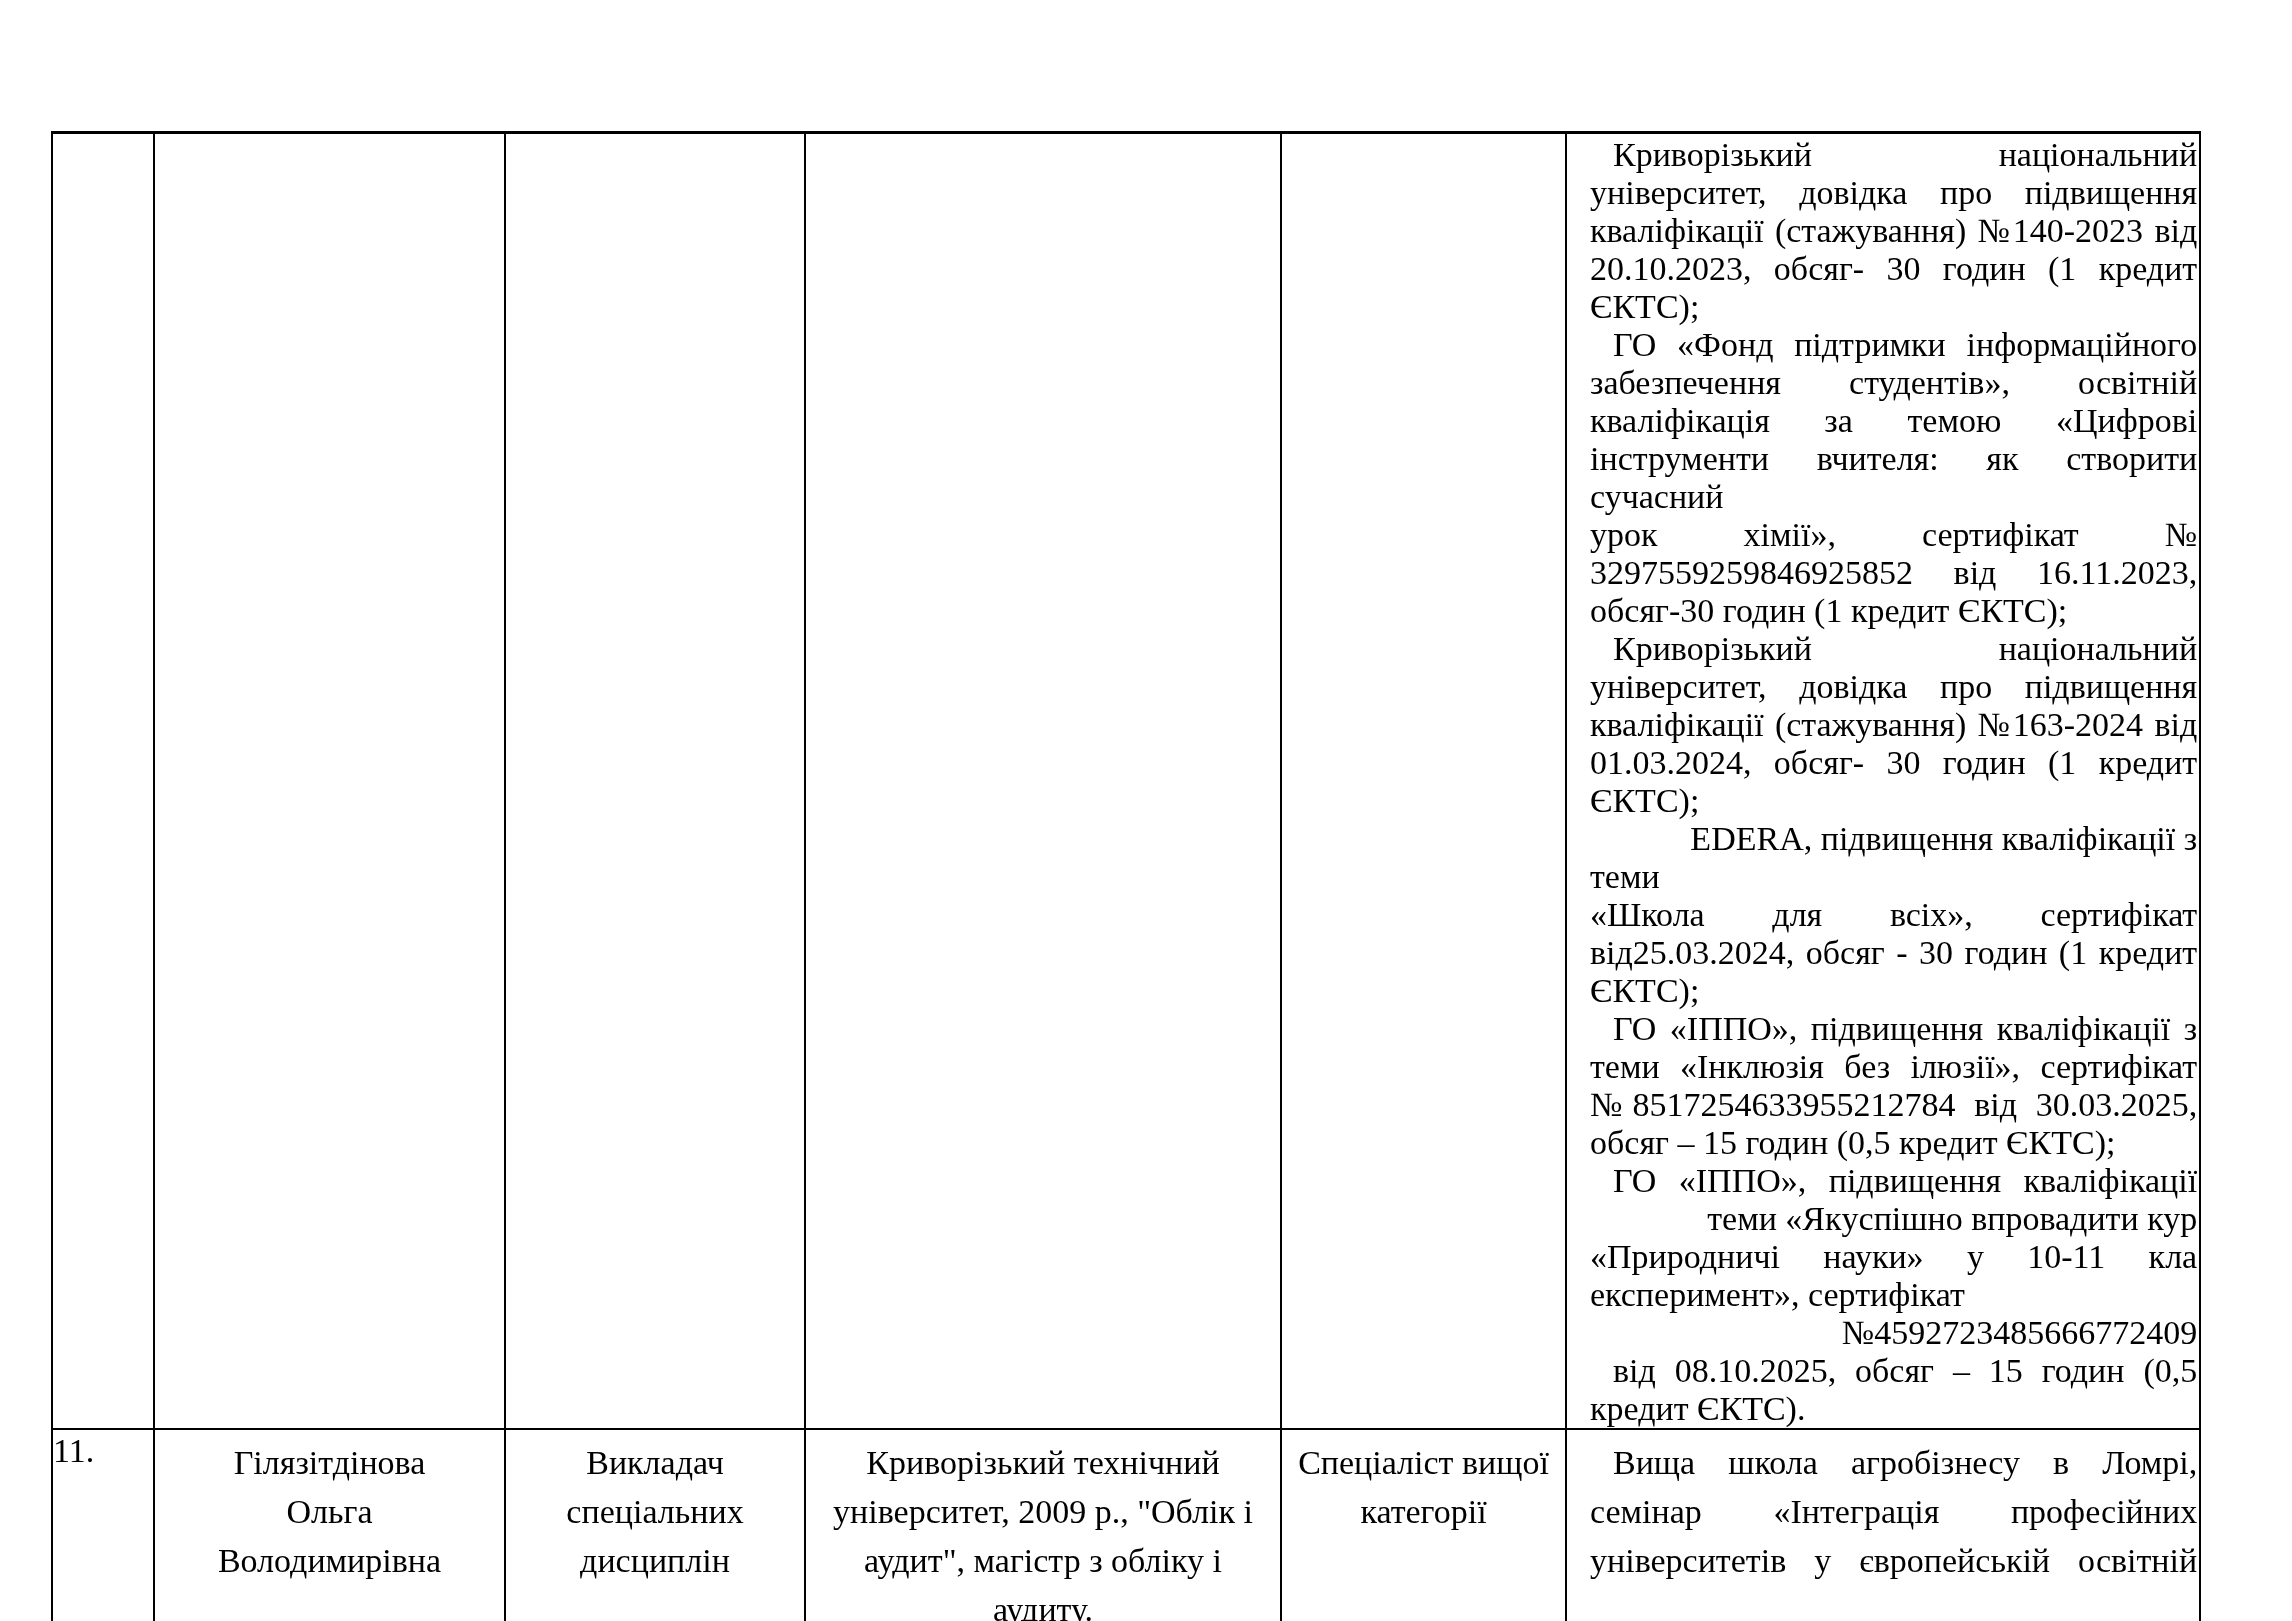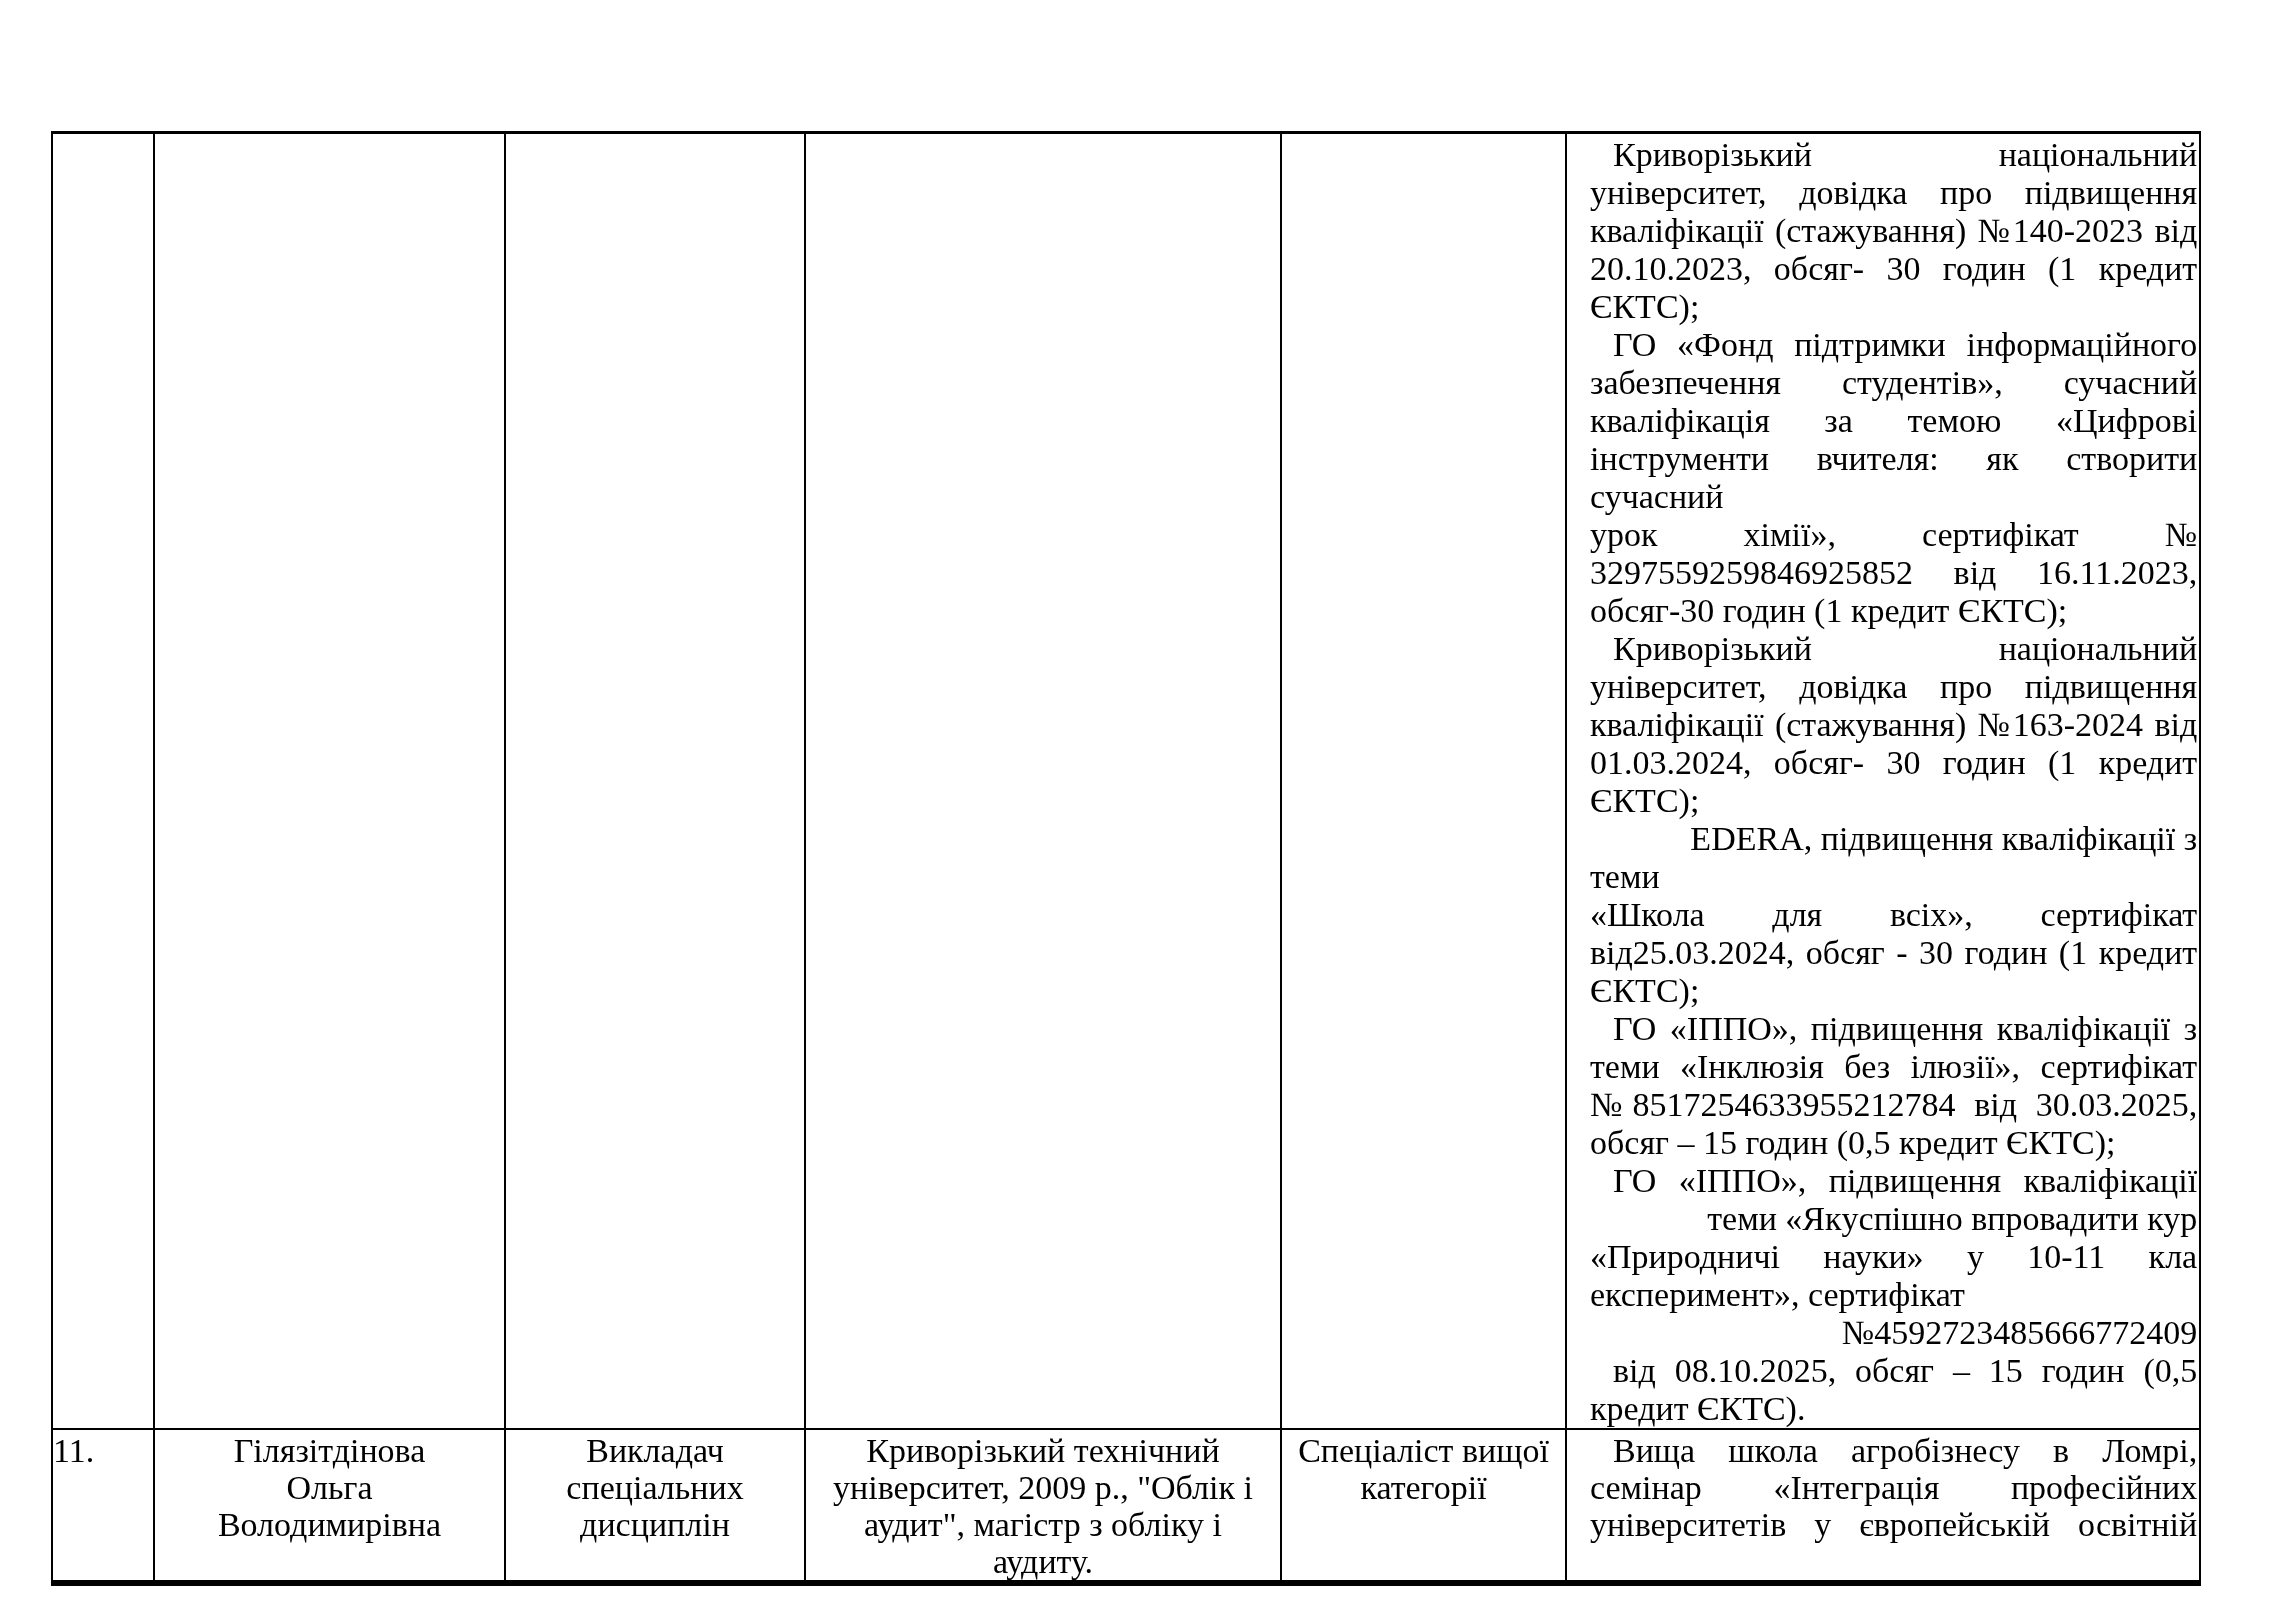"забезпечення студентів», сучасний" div.ln { text: сучасний -> освітній }
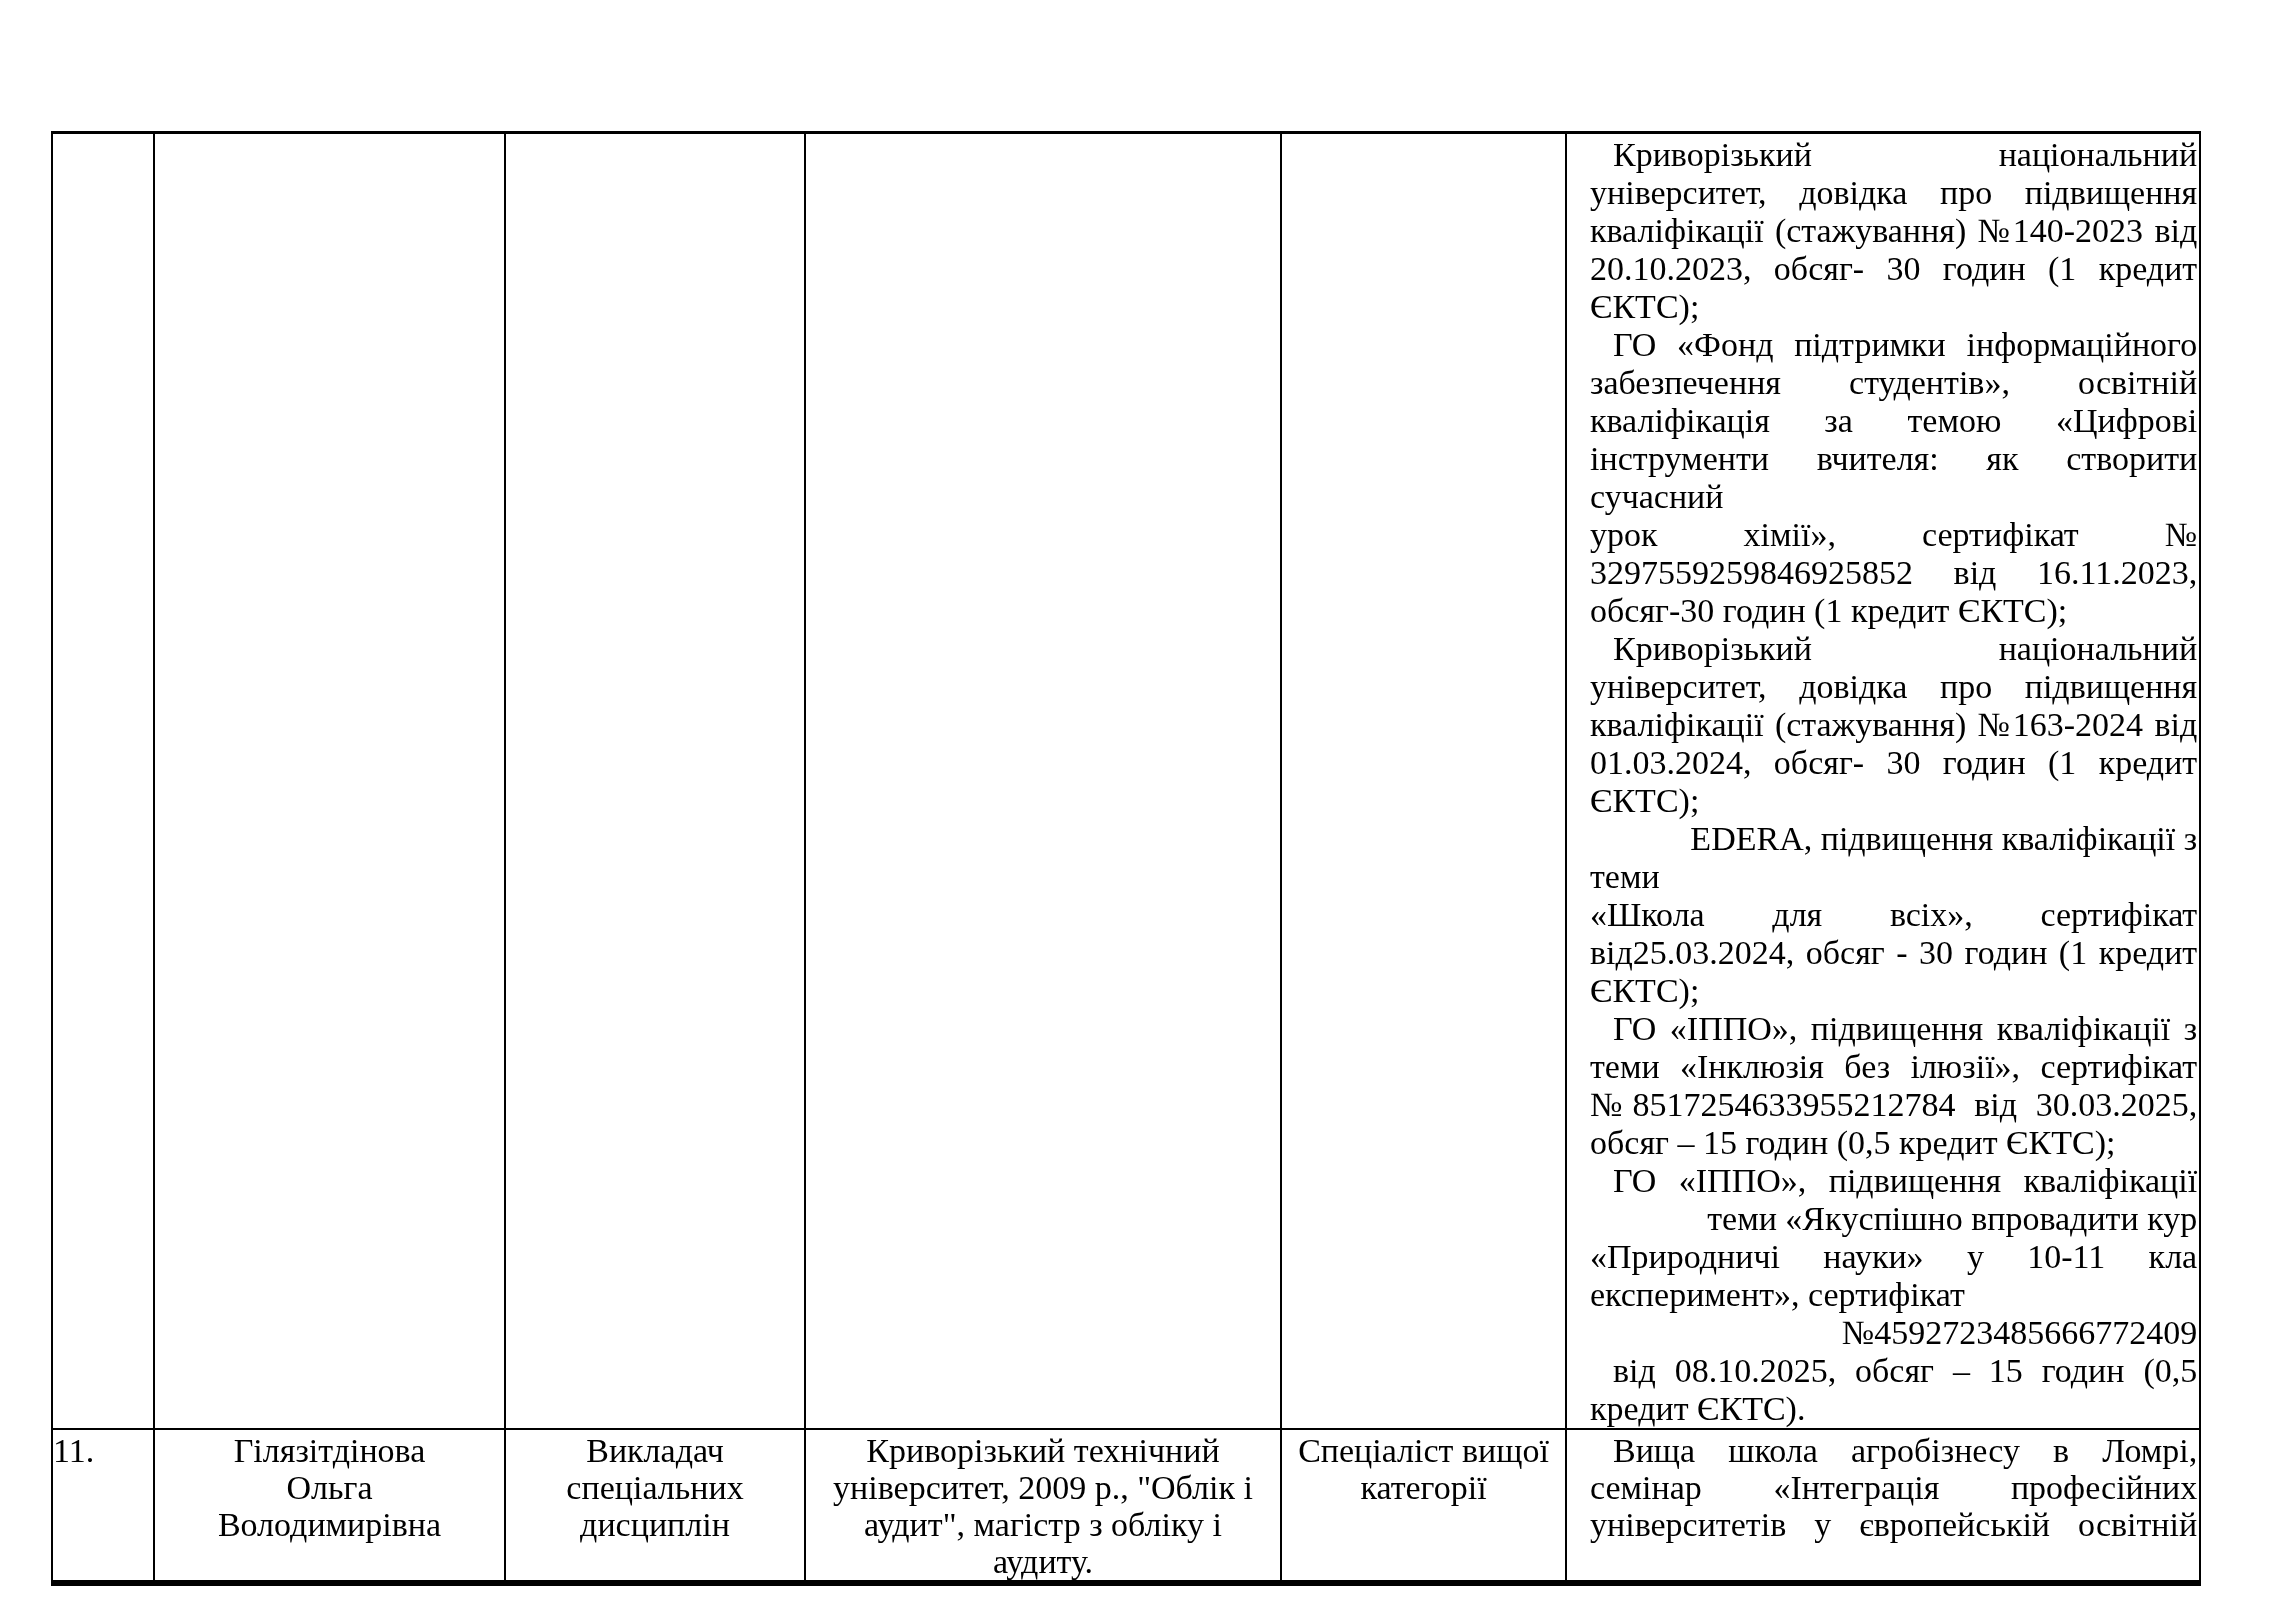"Гілязітдінова" .r-11 .ln { margin-top: none -> 12px }
